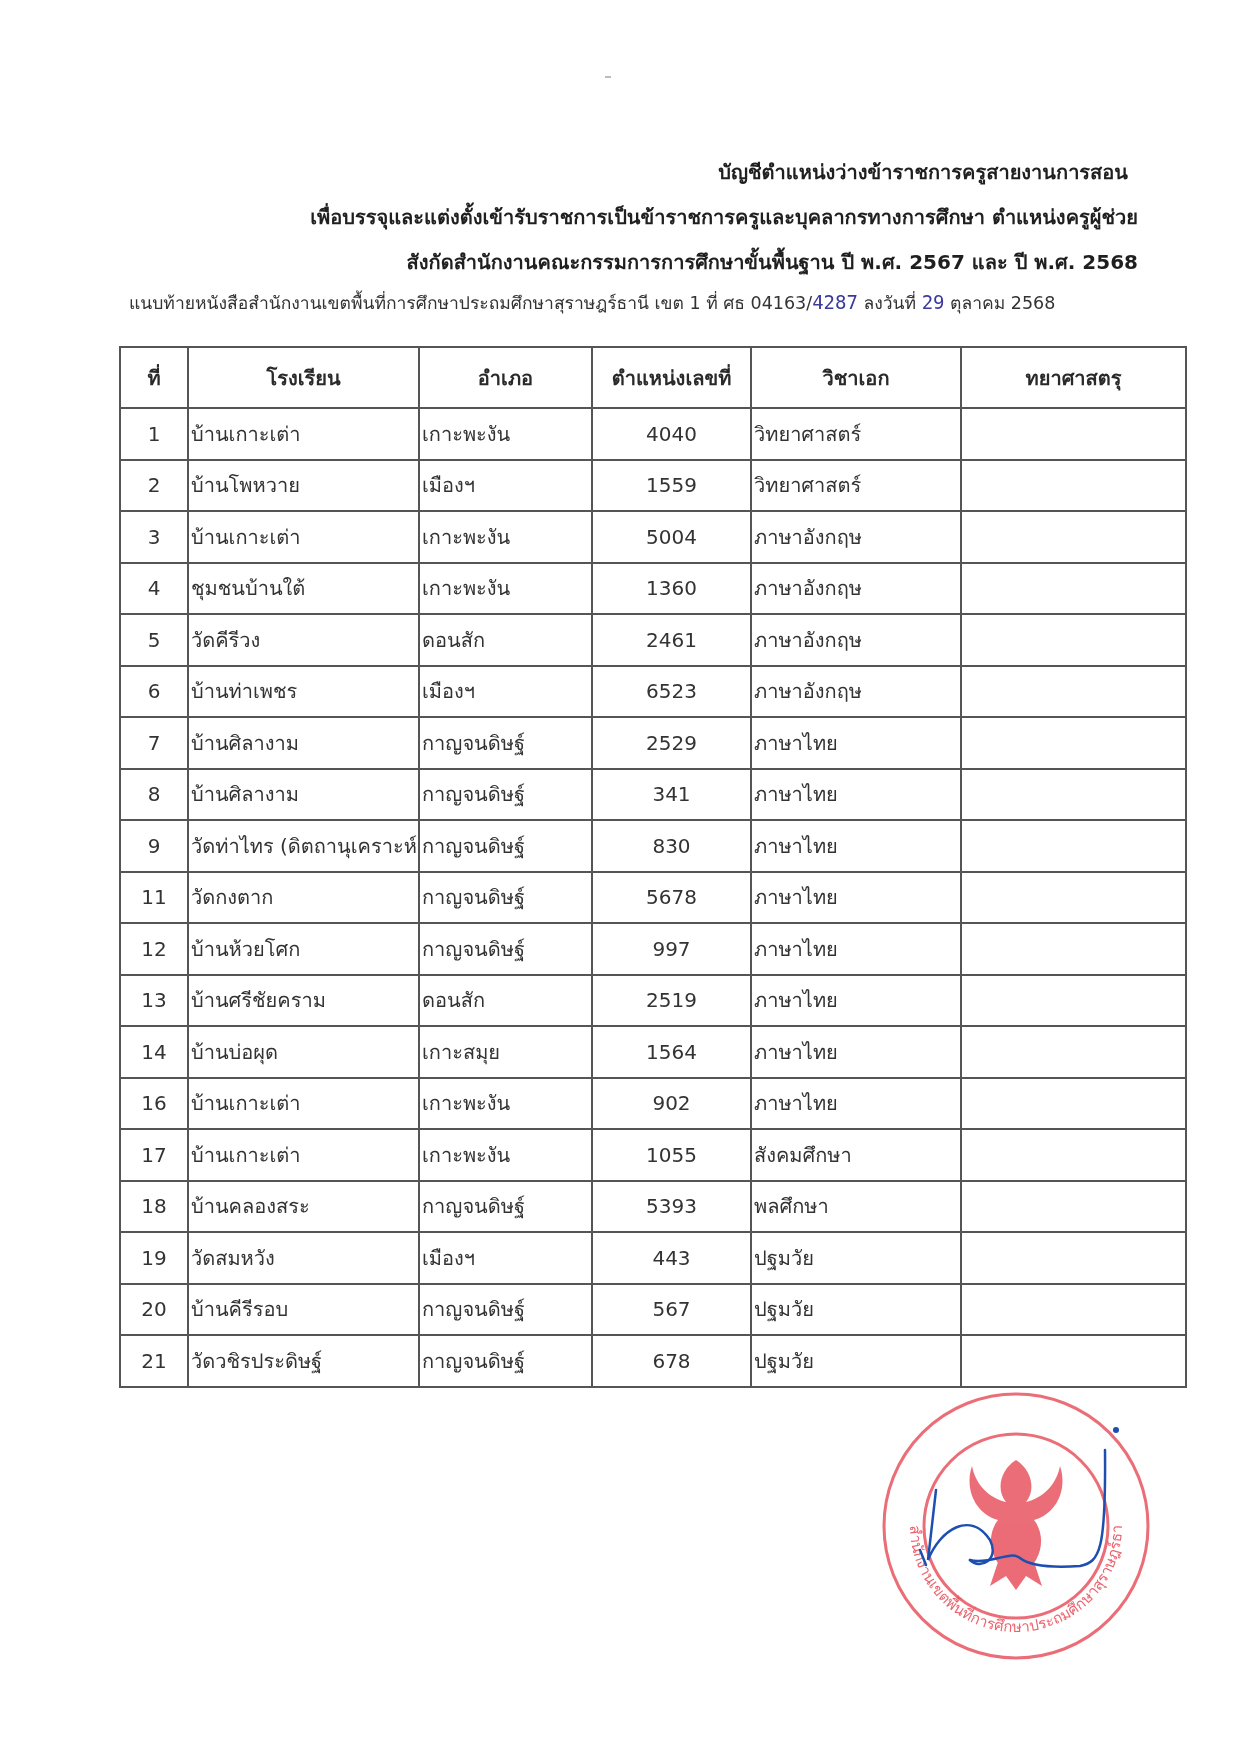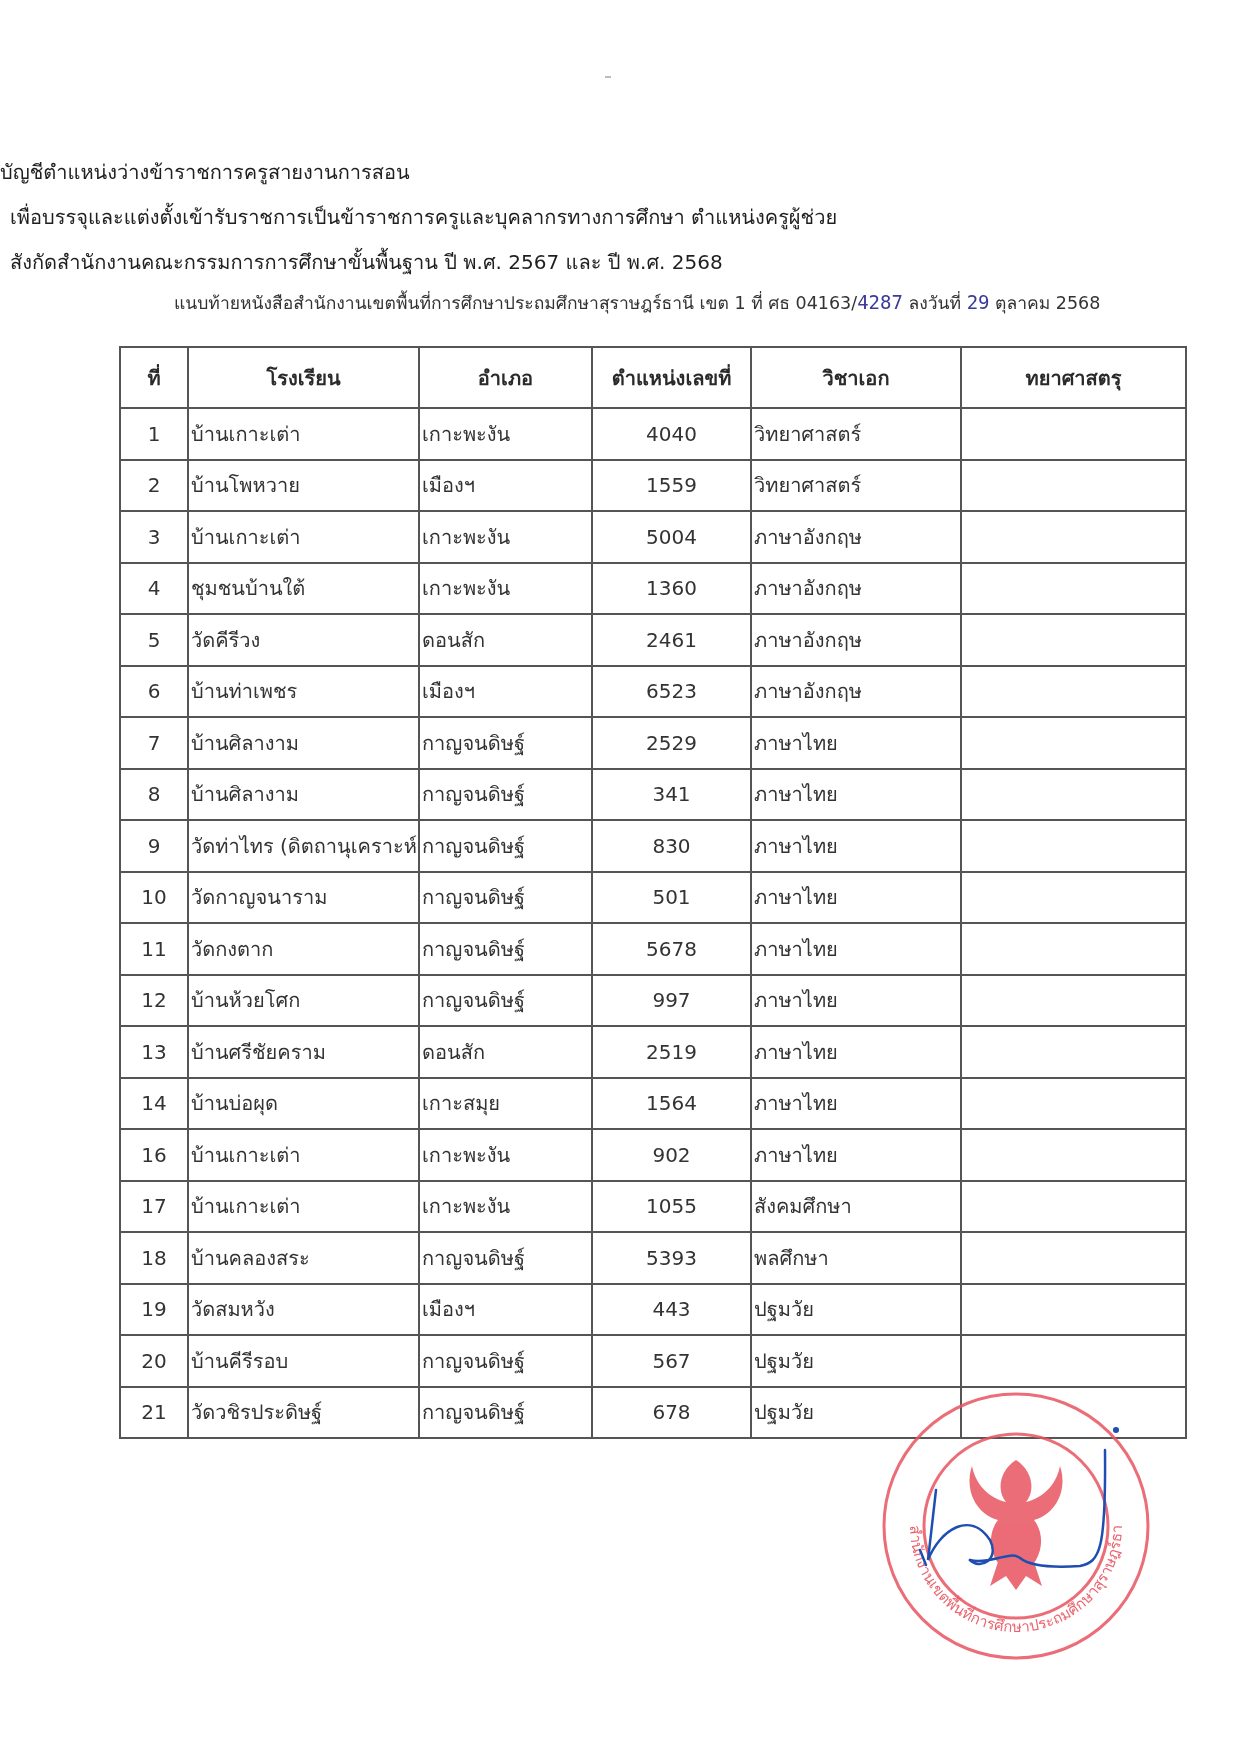"บัญชีตำแหน่งว่างข้าราชการครูสายงานการสอน" .title { font-weight: normal -> bold; text-align: left -> right }
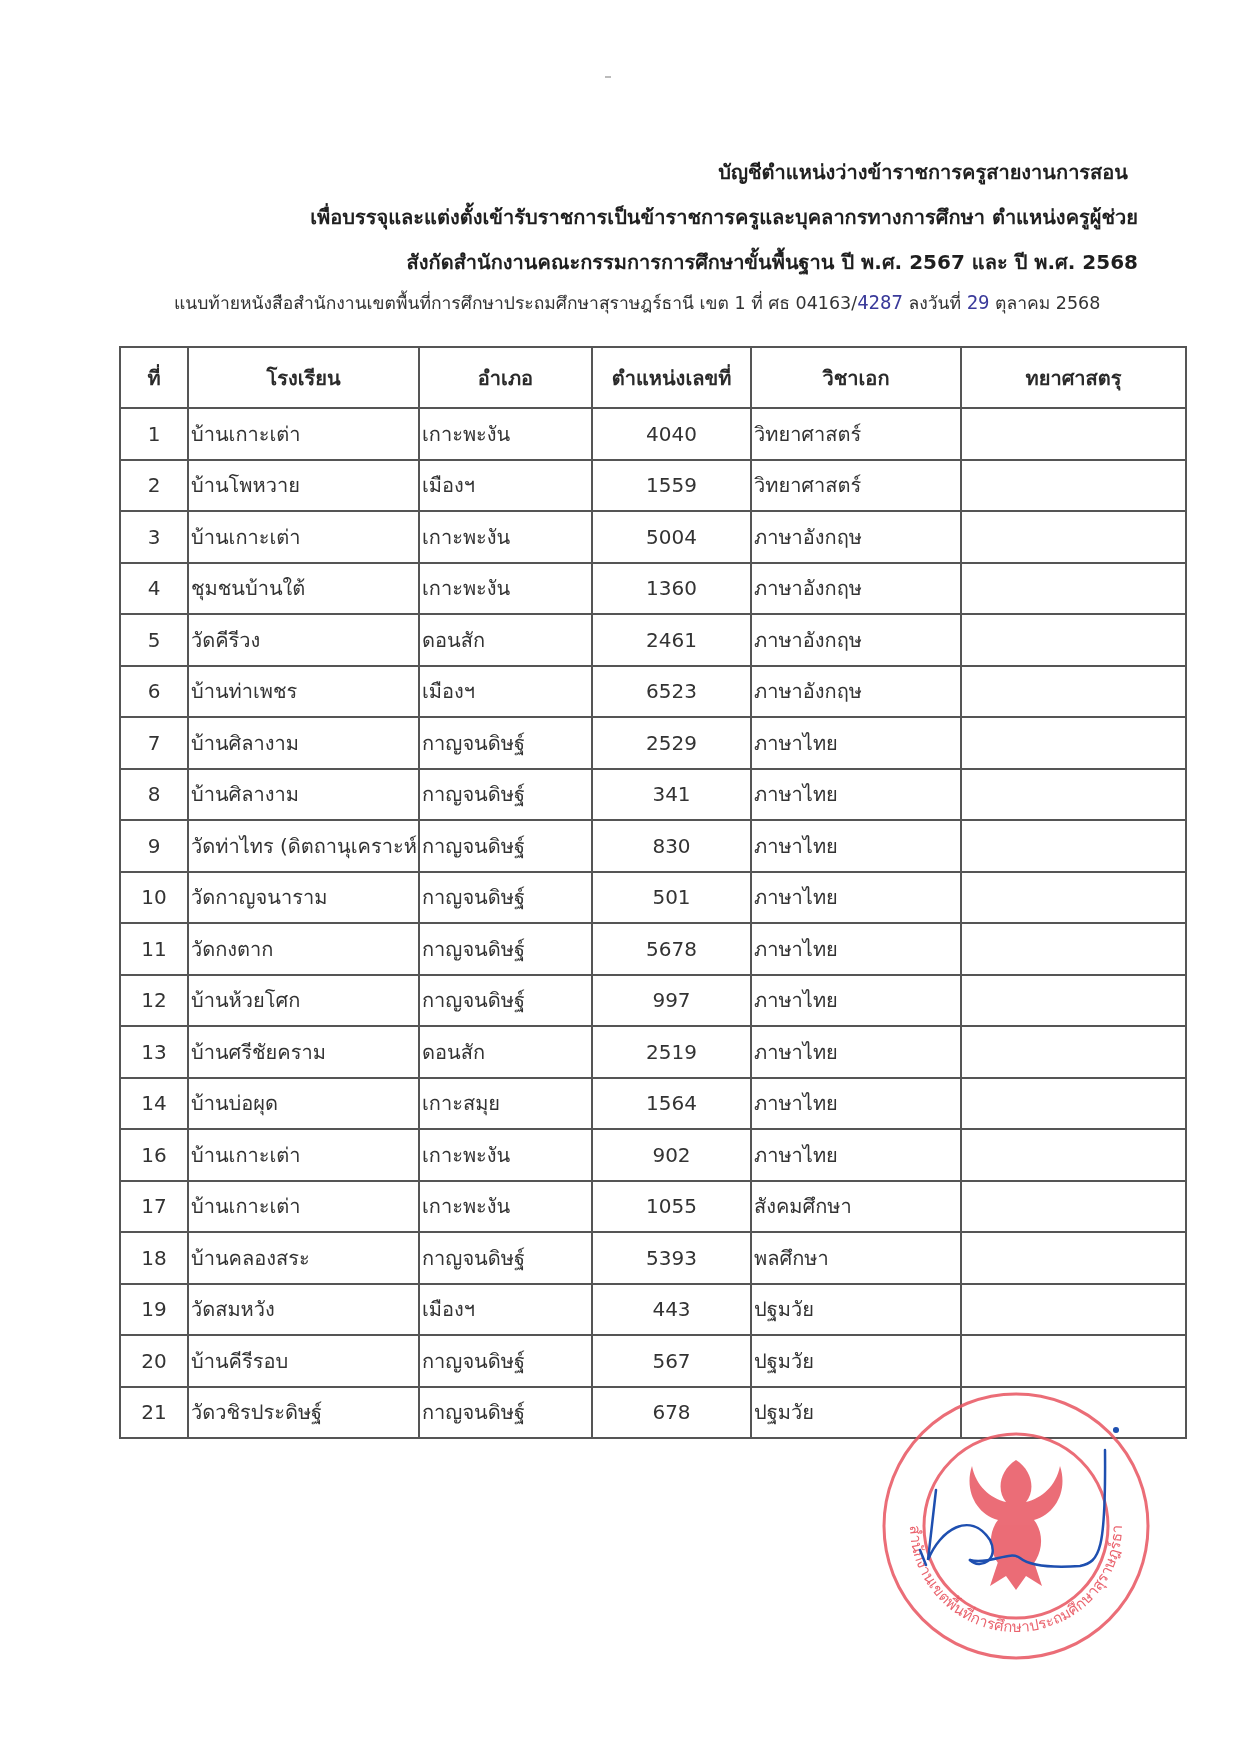"แนบท้ายหนังสือสำนักงานเขตพื้นที่การศึกษา" .subtitle { margin-left: 45px -> none }
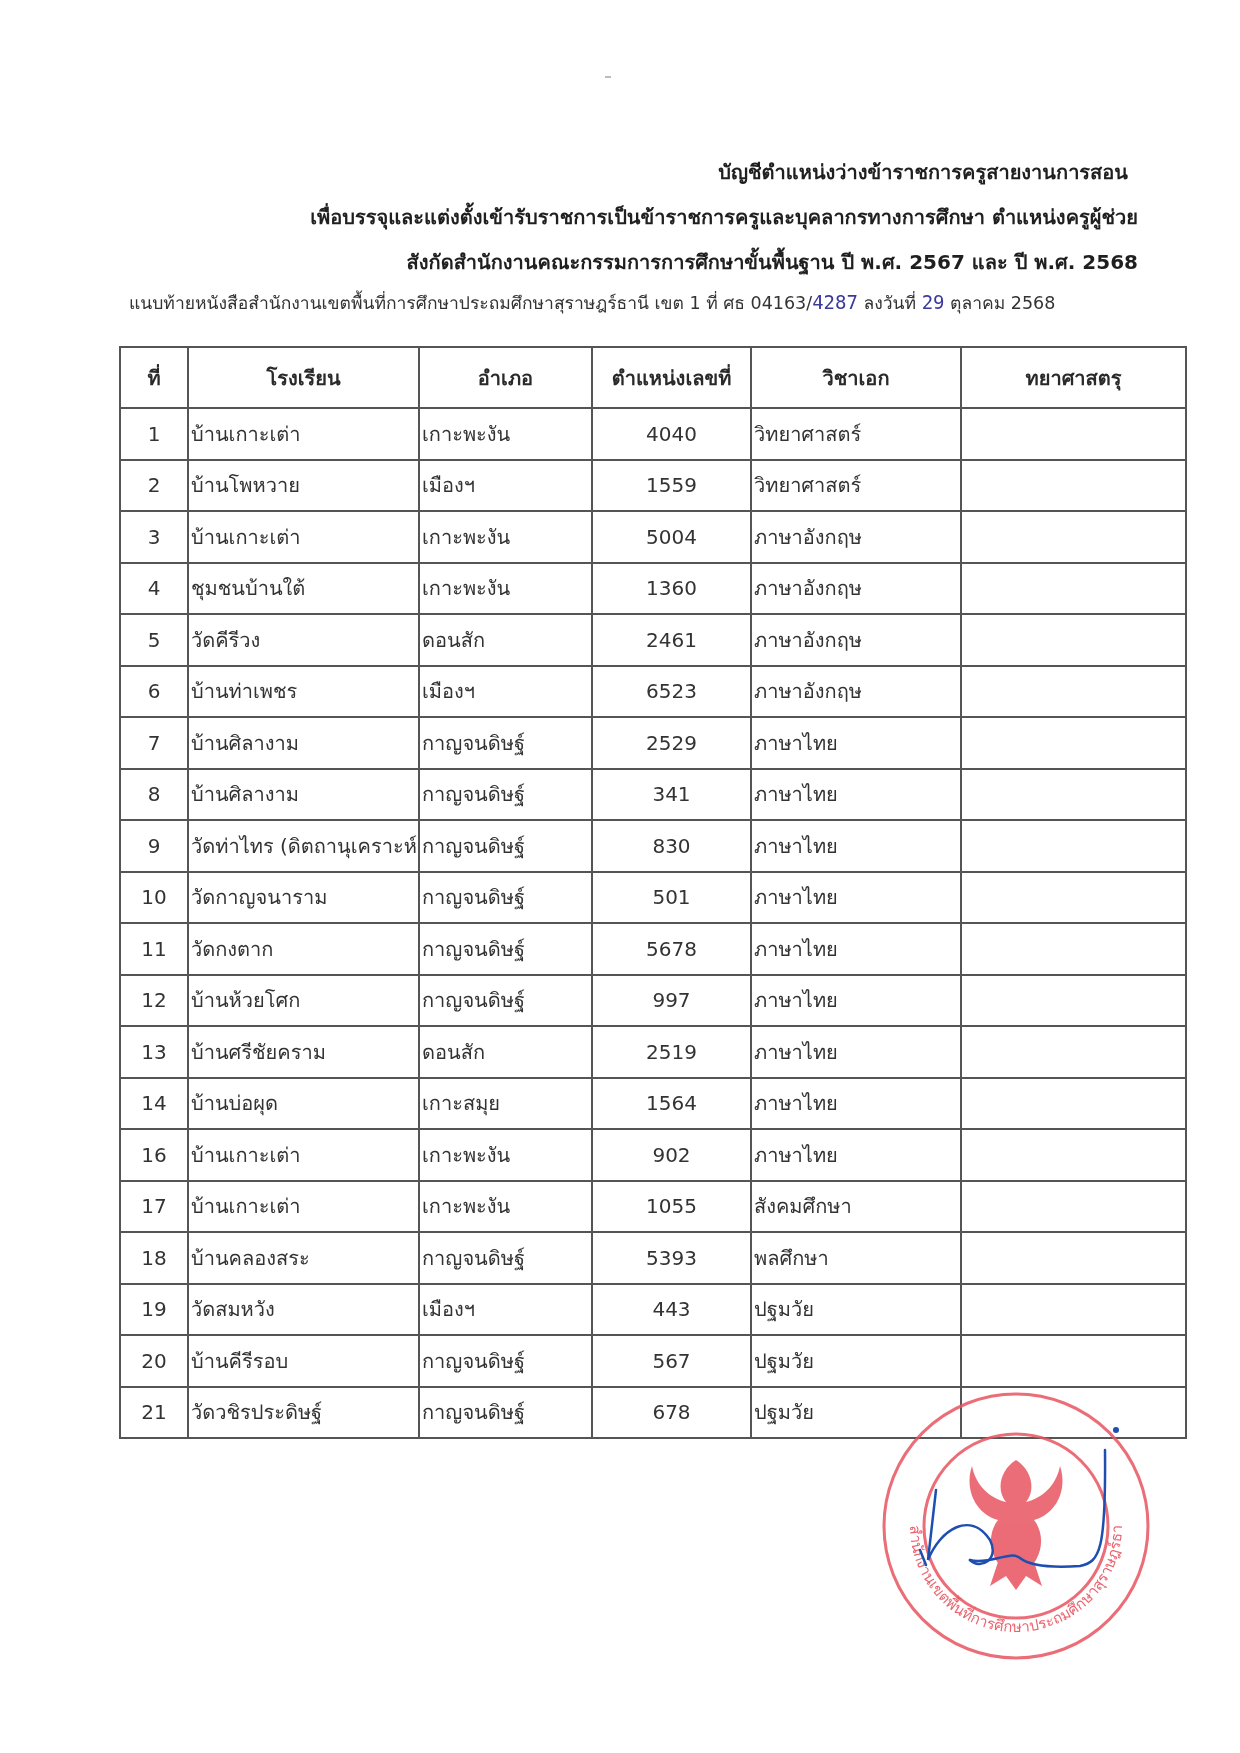"10" tr { html: <tr> <td>10</td> <td>วัดกาญจนาราม</td> <td>กาญจนดิษฐ์</td> <td>501</td> <td>ภาษาไทย</td> <td></td> </tr> -> none }
